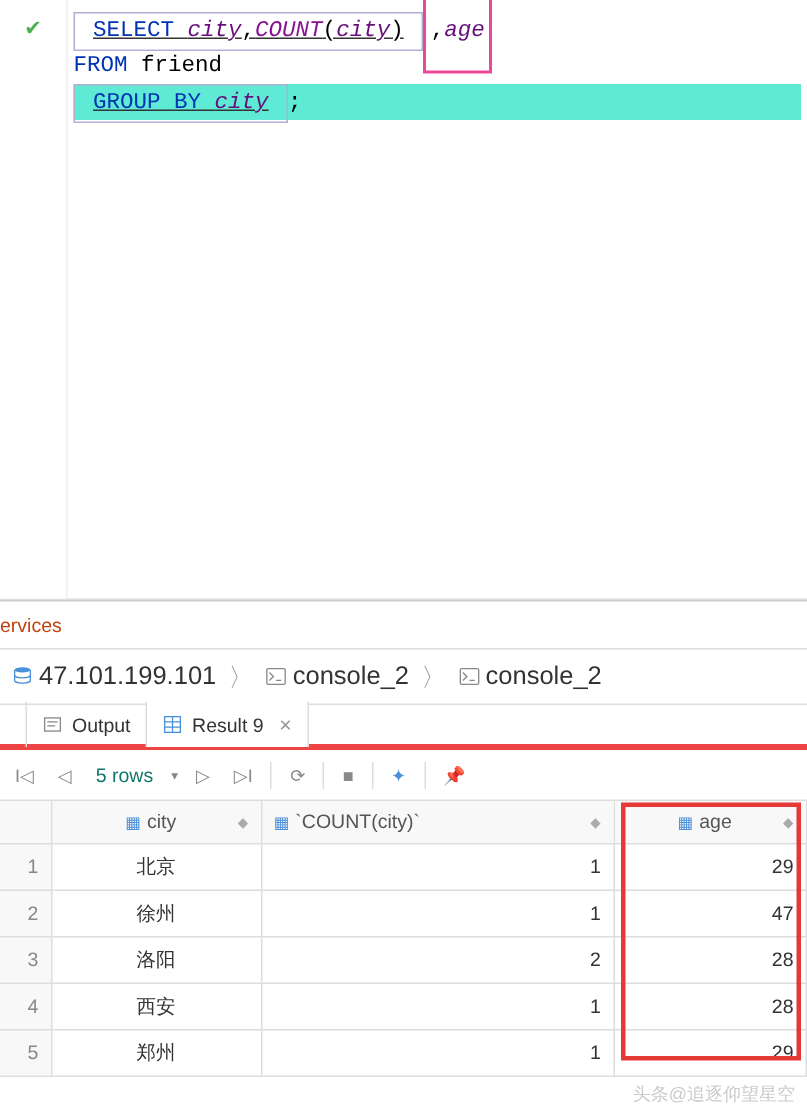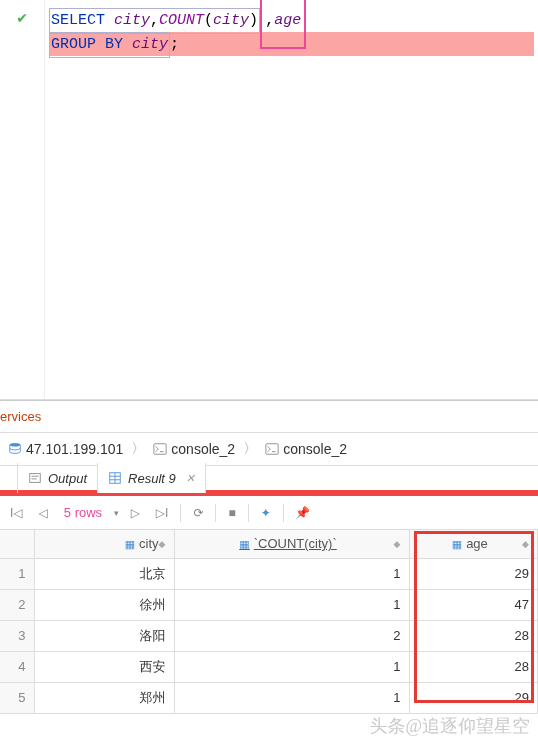"SELECT city,COUNT(city)" .sql-box1 { padding: 0 1px -> 0 12px; text-decoration: none -> underline }
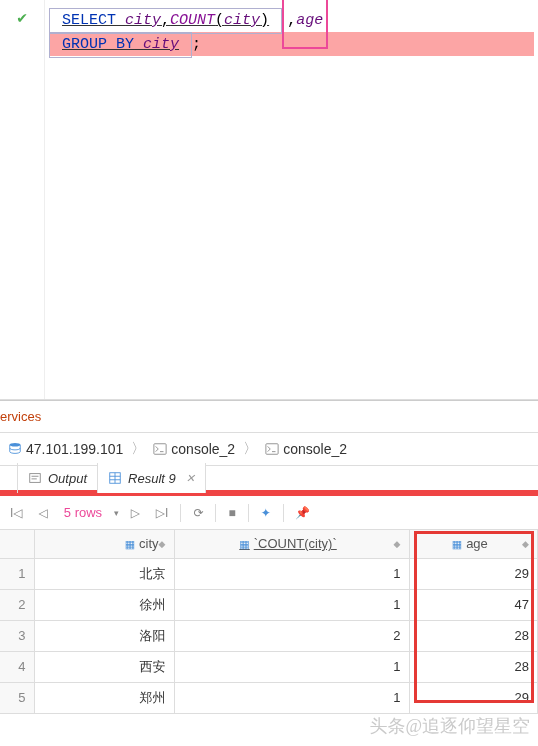"FROM friend" div.code-line { html: none -> <div><span>FROM</span> <span>friend</span></div> }
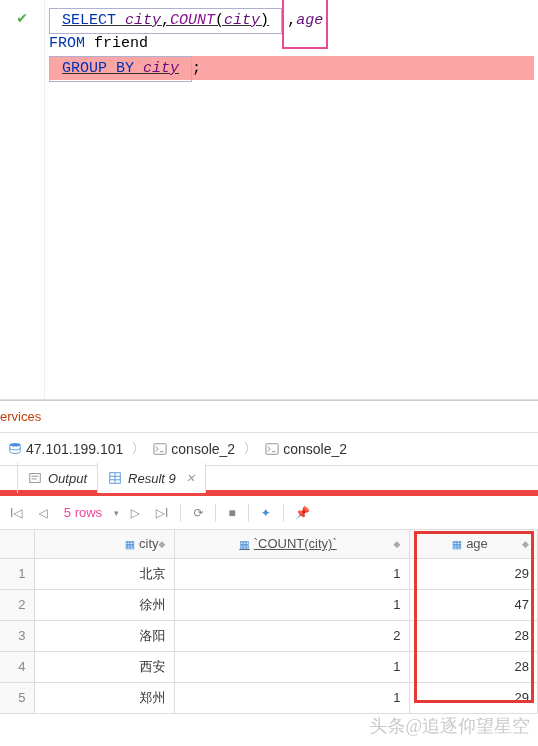"GROUP BY city ;" .caret-line { background: #fca5a5 -> #5eead4 }
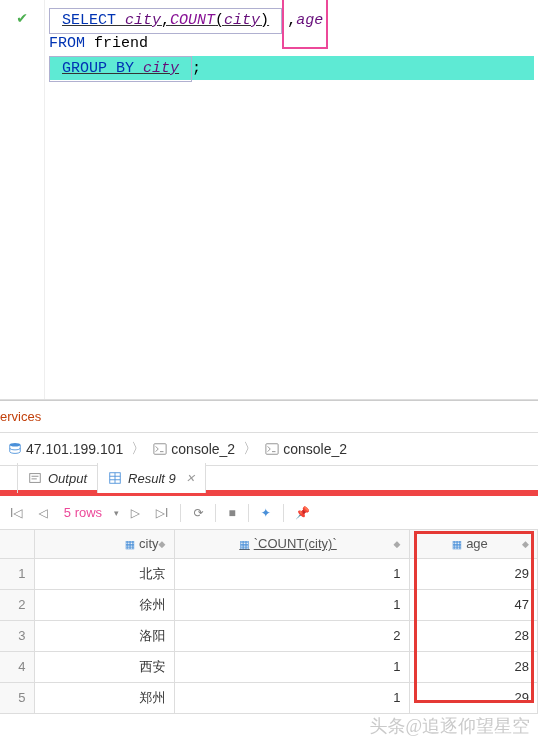"47.101.199.101" .breadcrumb { font-size: 14px -> 17px }
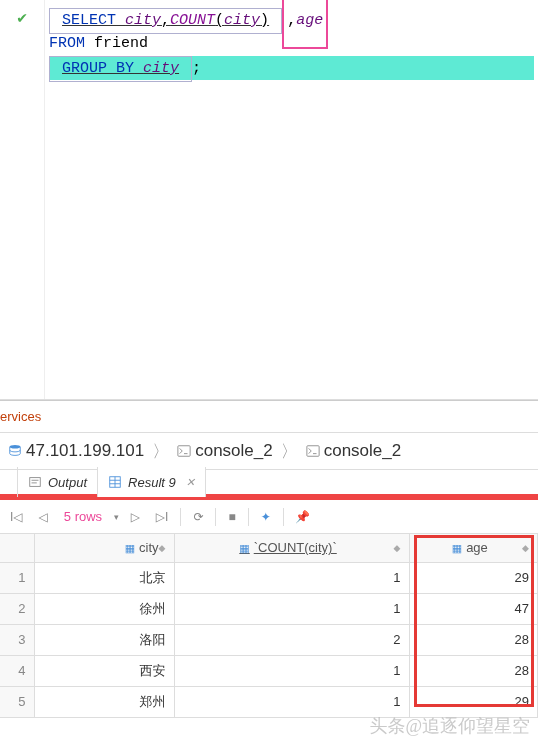"Output" .tabs { border-bottom: 6px solid #ef4444 -> 4px solid #ef4444; font-style: italic -> none }
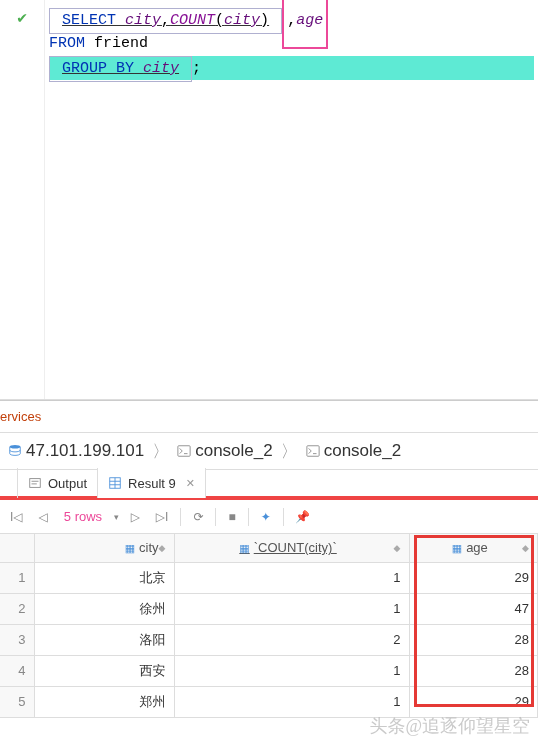"5 rows" .rows-label { color: #ec4899 -> #0f766e }
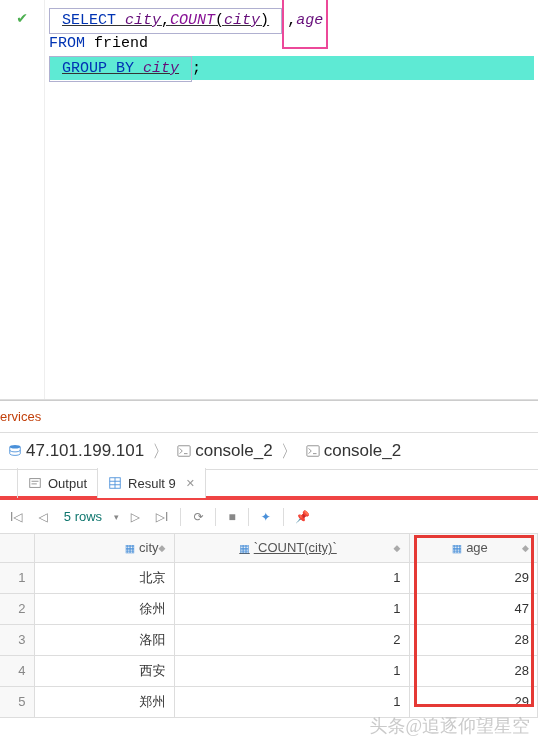"▦ city" th, td { text-align: right -> center }
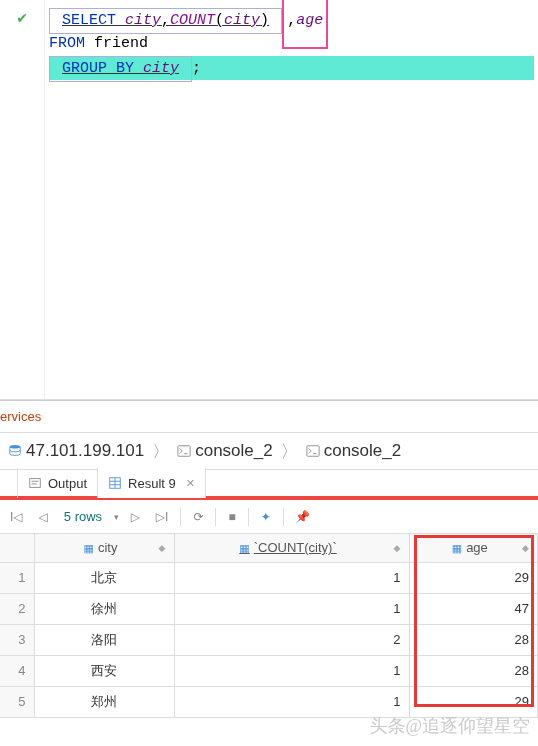"▦ `COUNT(city)`" th { text-align: center -> left; text-decoration: underline -> none }
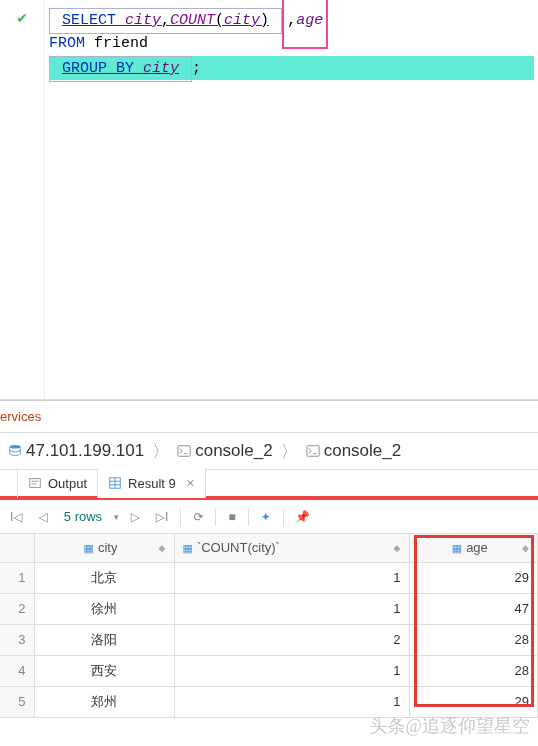"头条@追逐仰望星空" .watermark { font-family: Liberation Serif, serif -> none; font-size: 18px -> 12px }
